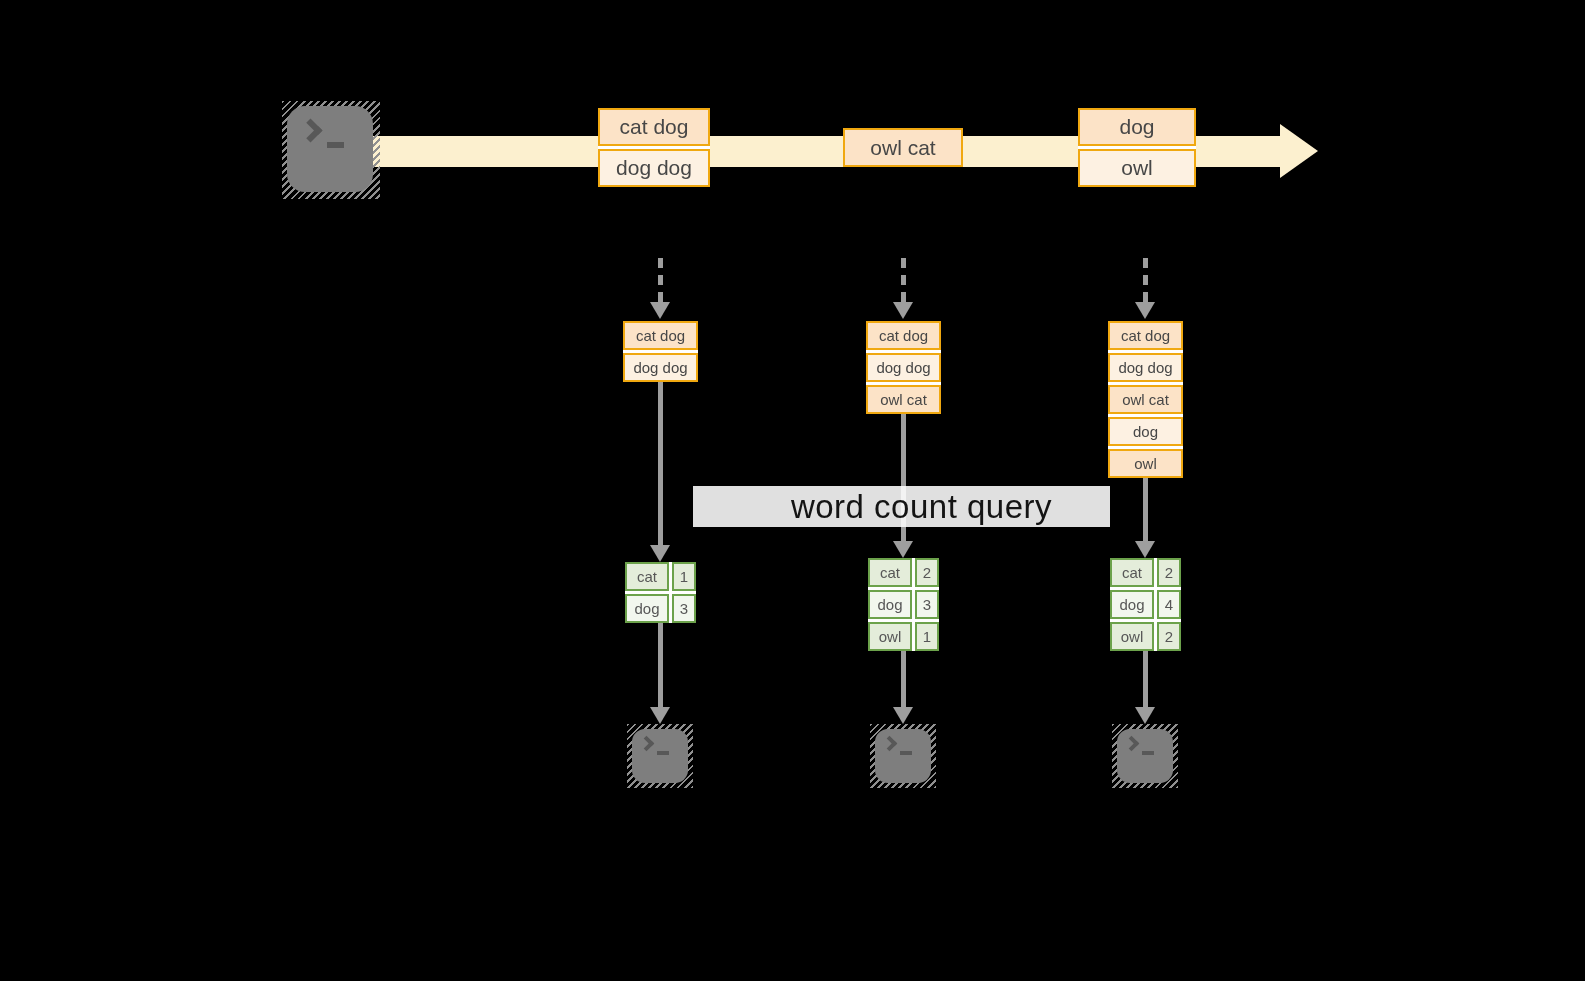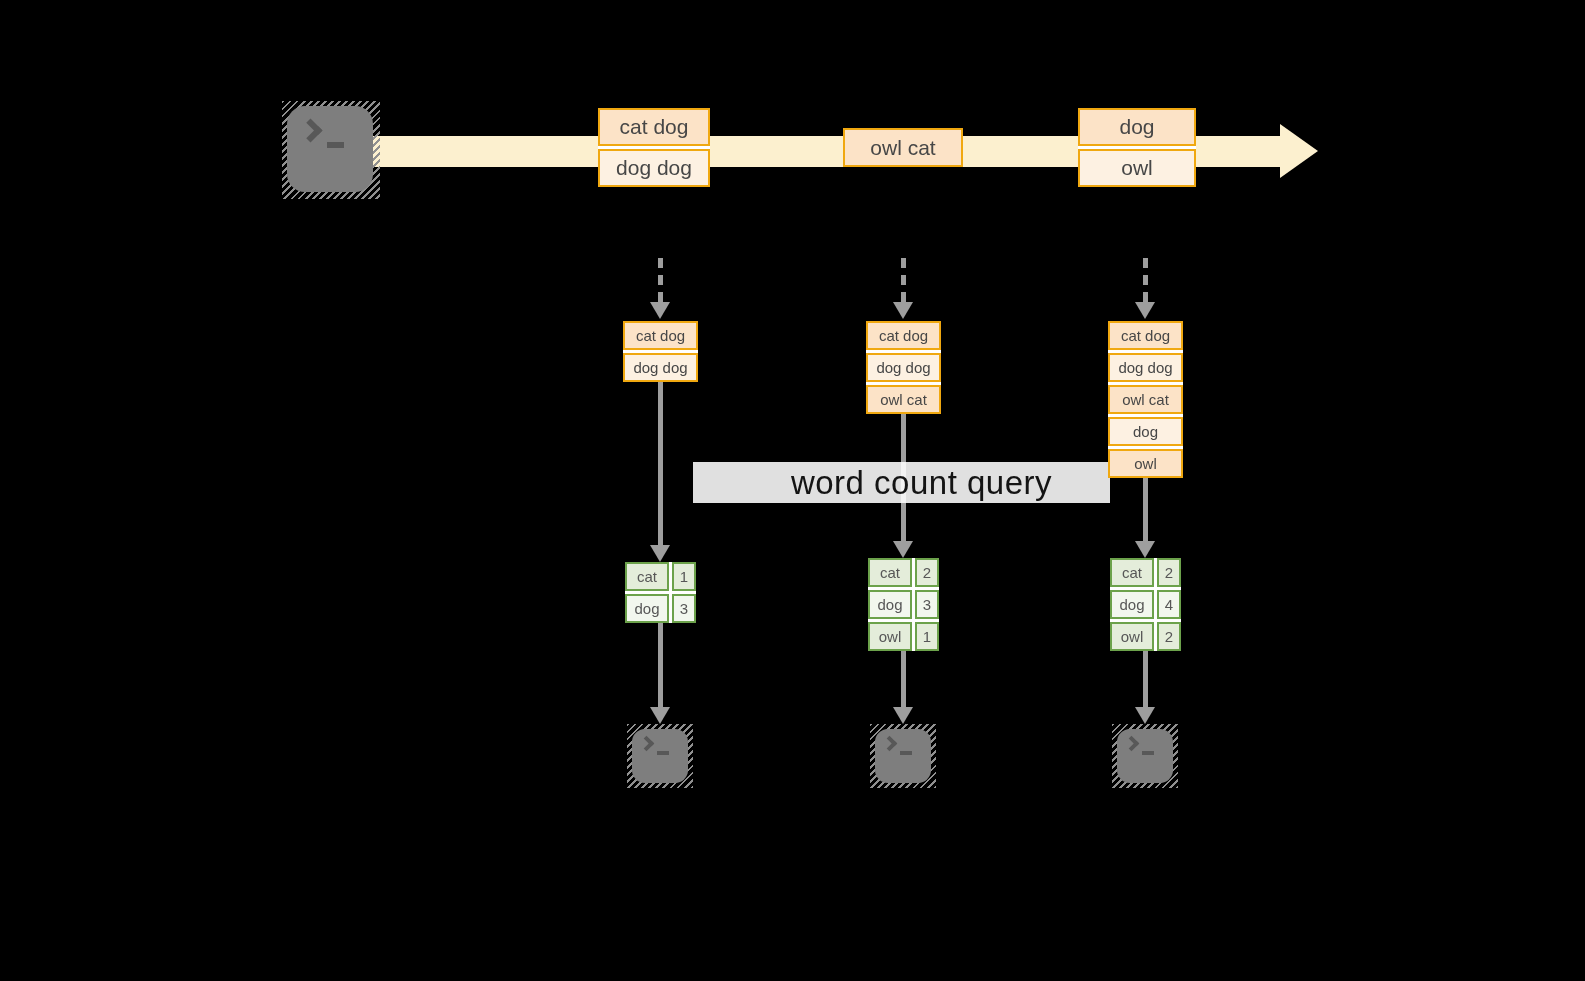"word count query" .qlabel { top: 462px -> 486px }
